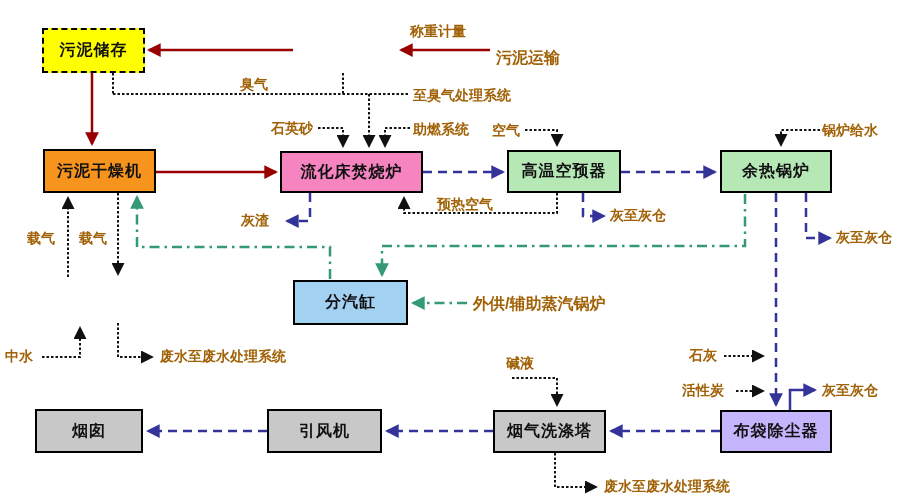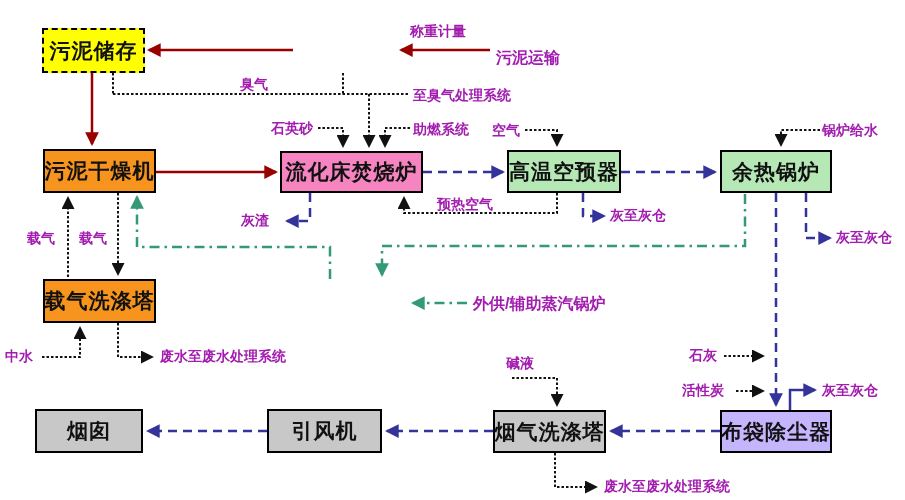"称重计量" .lbl { color: #a21caf -> #a16207 }
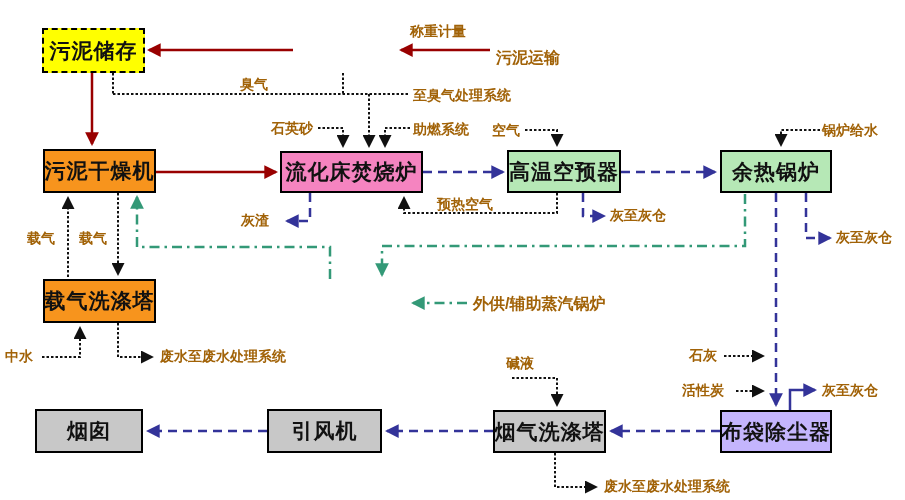"污泥储存" .box { font-size: 21px -> 16px }
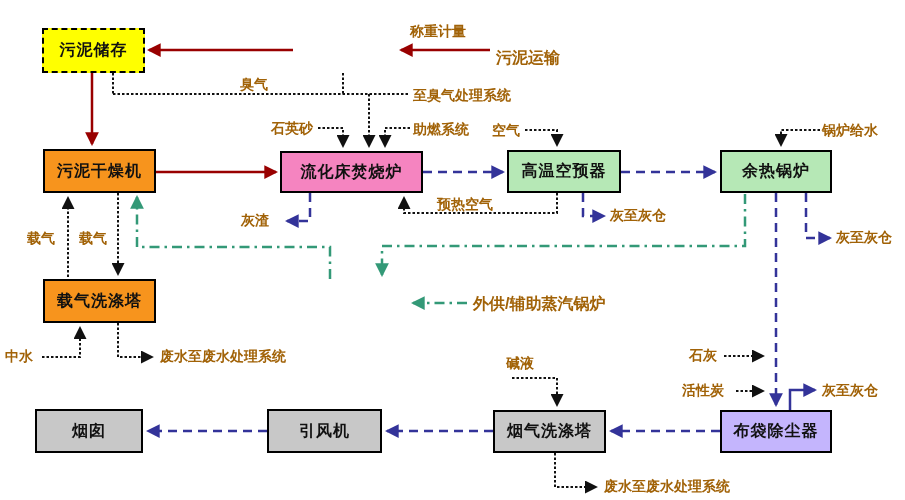"载气洗涤塔" div.box { html: <div> <span>载气洗涤塔</span> </div> -> none }
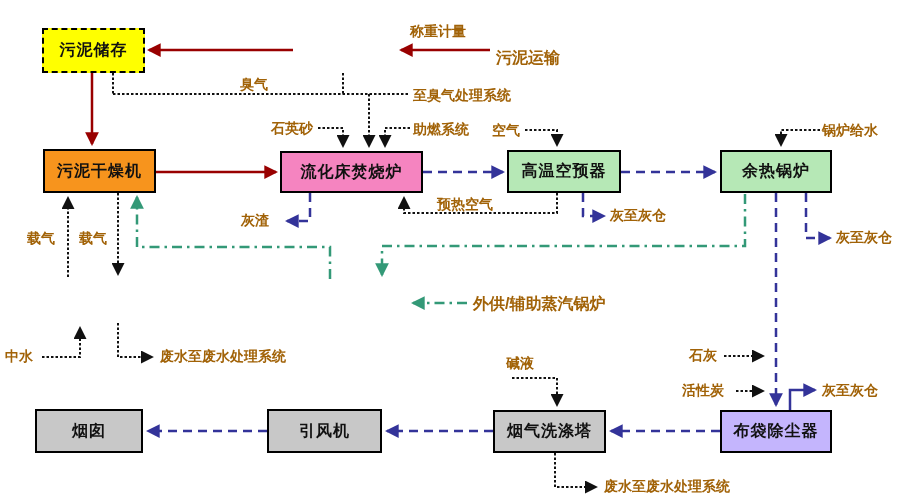"分汽缸" div.box { html: none -> <div> <span>分汽缸</span> </div> }
